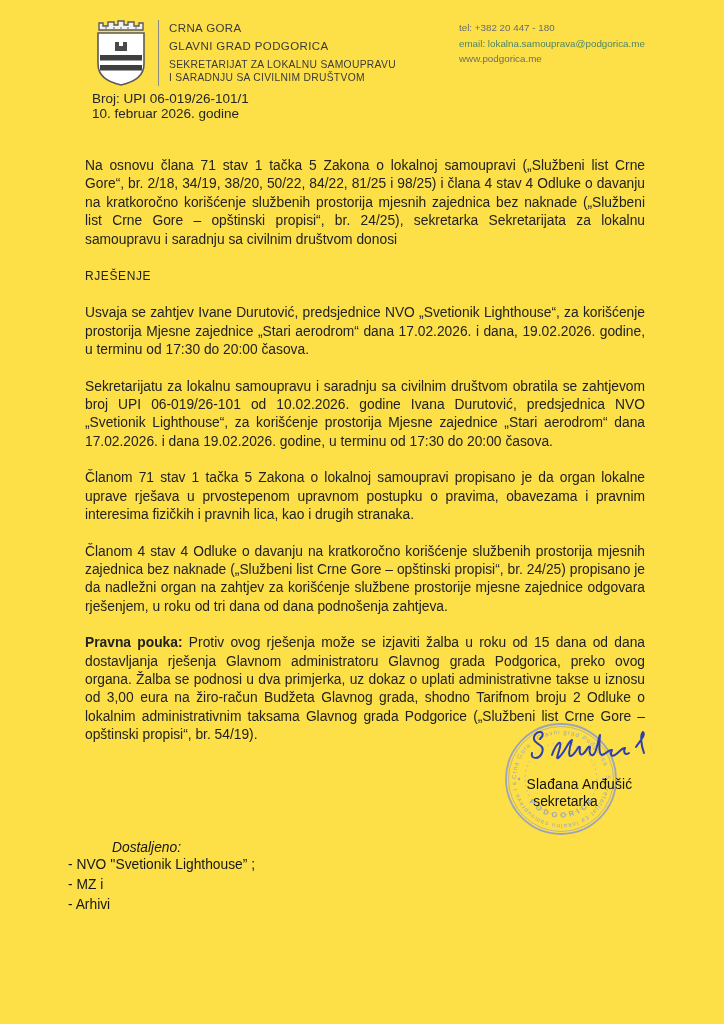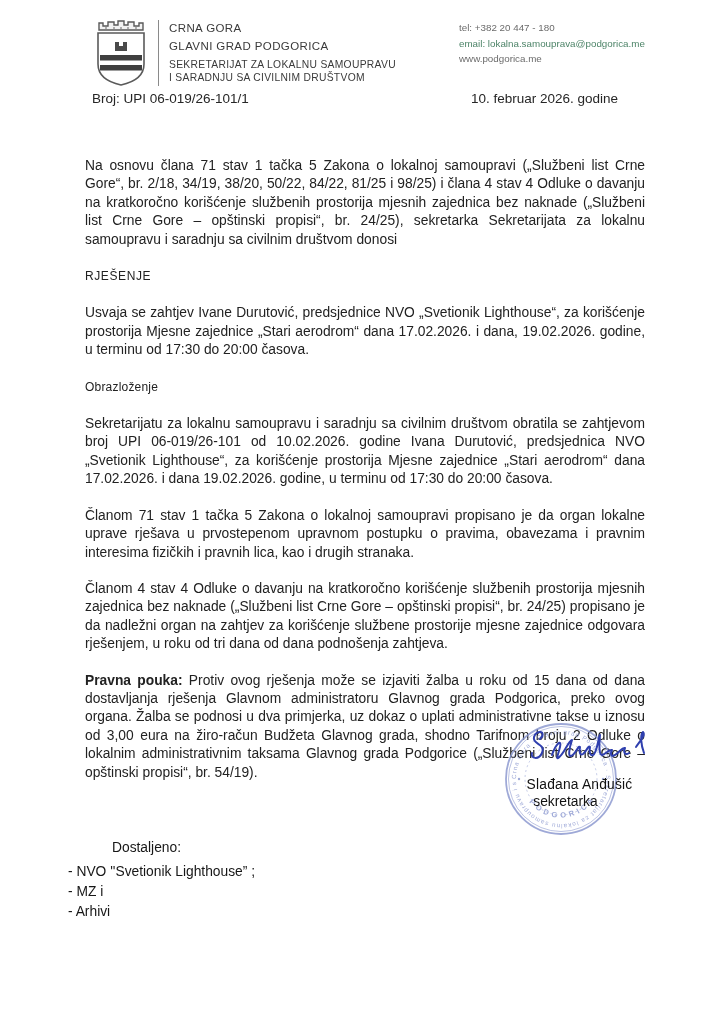"CRNA GORA" .page { background: #ffffff -> #fde047 }
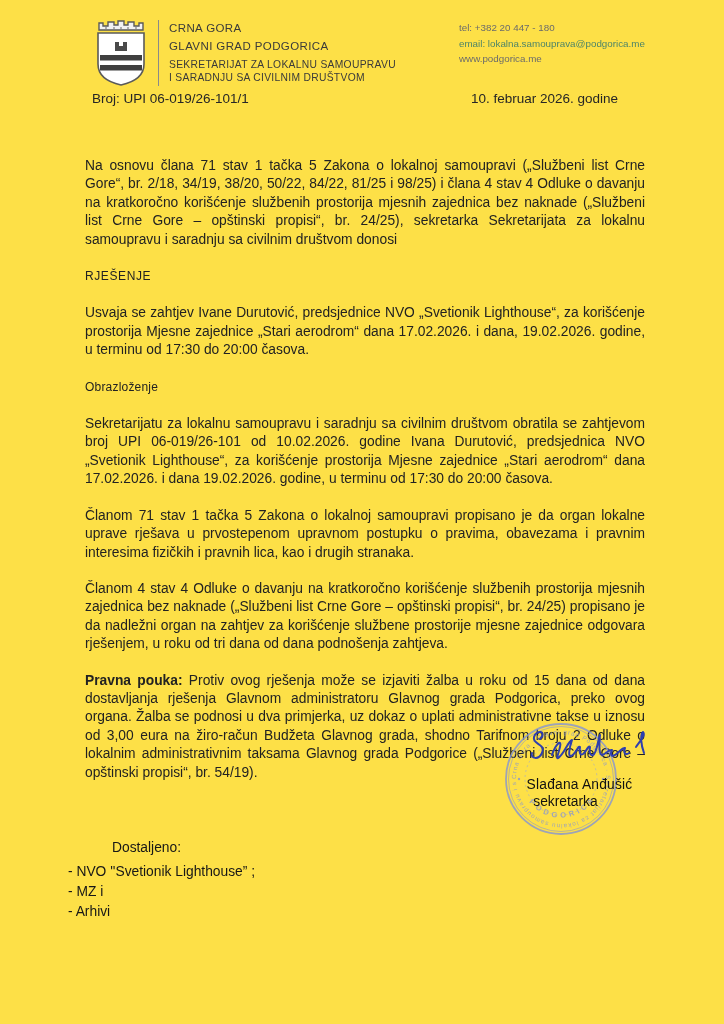"Broj: UPI 06-019/26-101/1" .ref-row { flex-direction: none -> column }
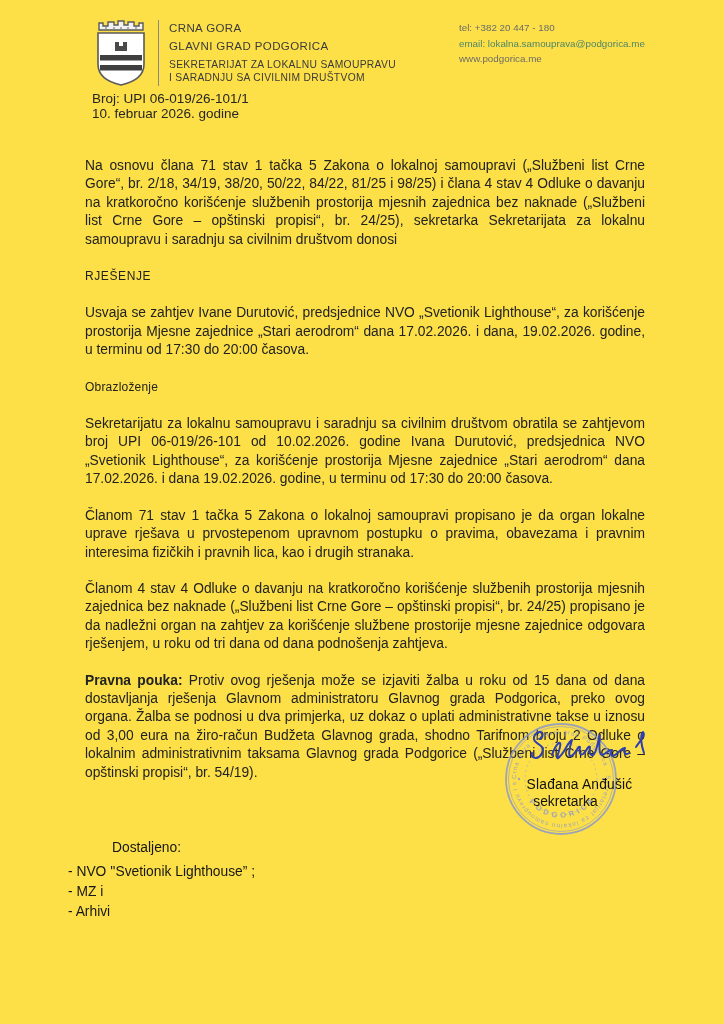"Obrazloženje" div.heading-center { html: <div>Obrazloženje</div> -> none }
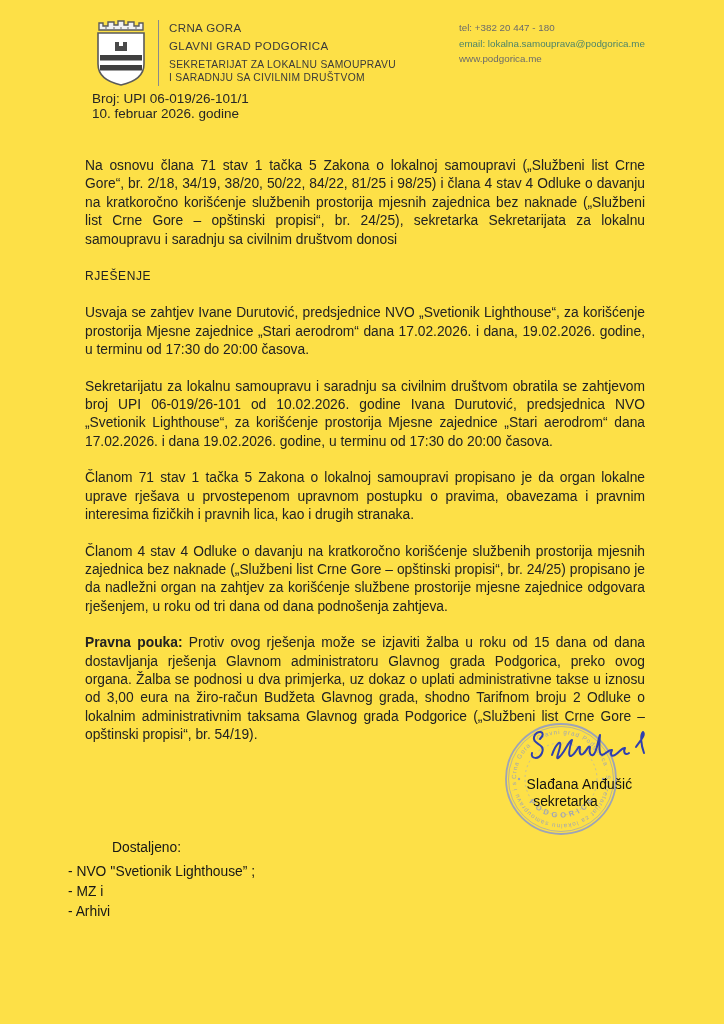"Dostaljeno:" .dist-heading { font-style: none -> italic; margin-bottom: 7px -> 0 }
